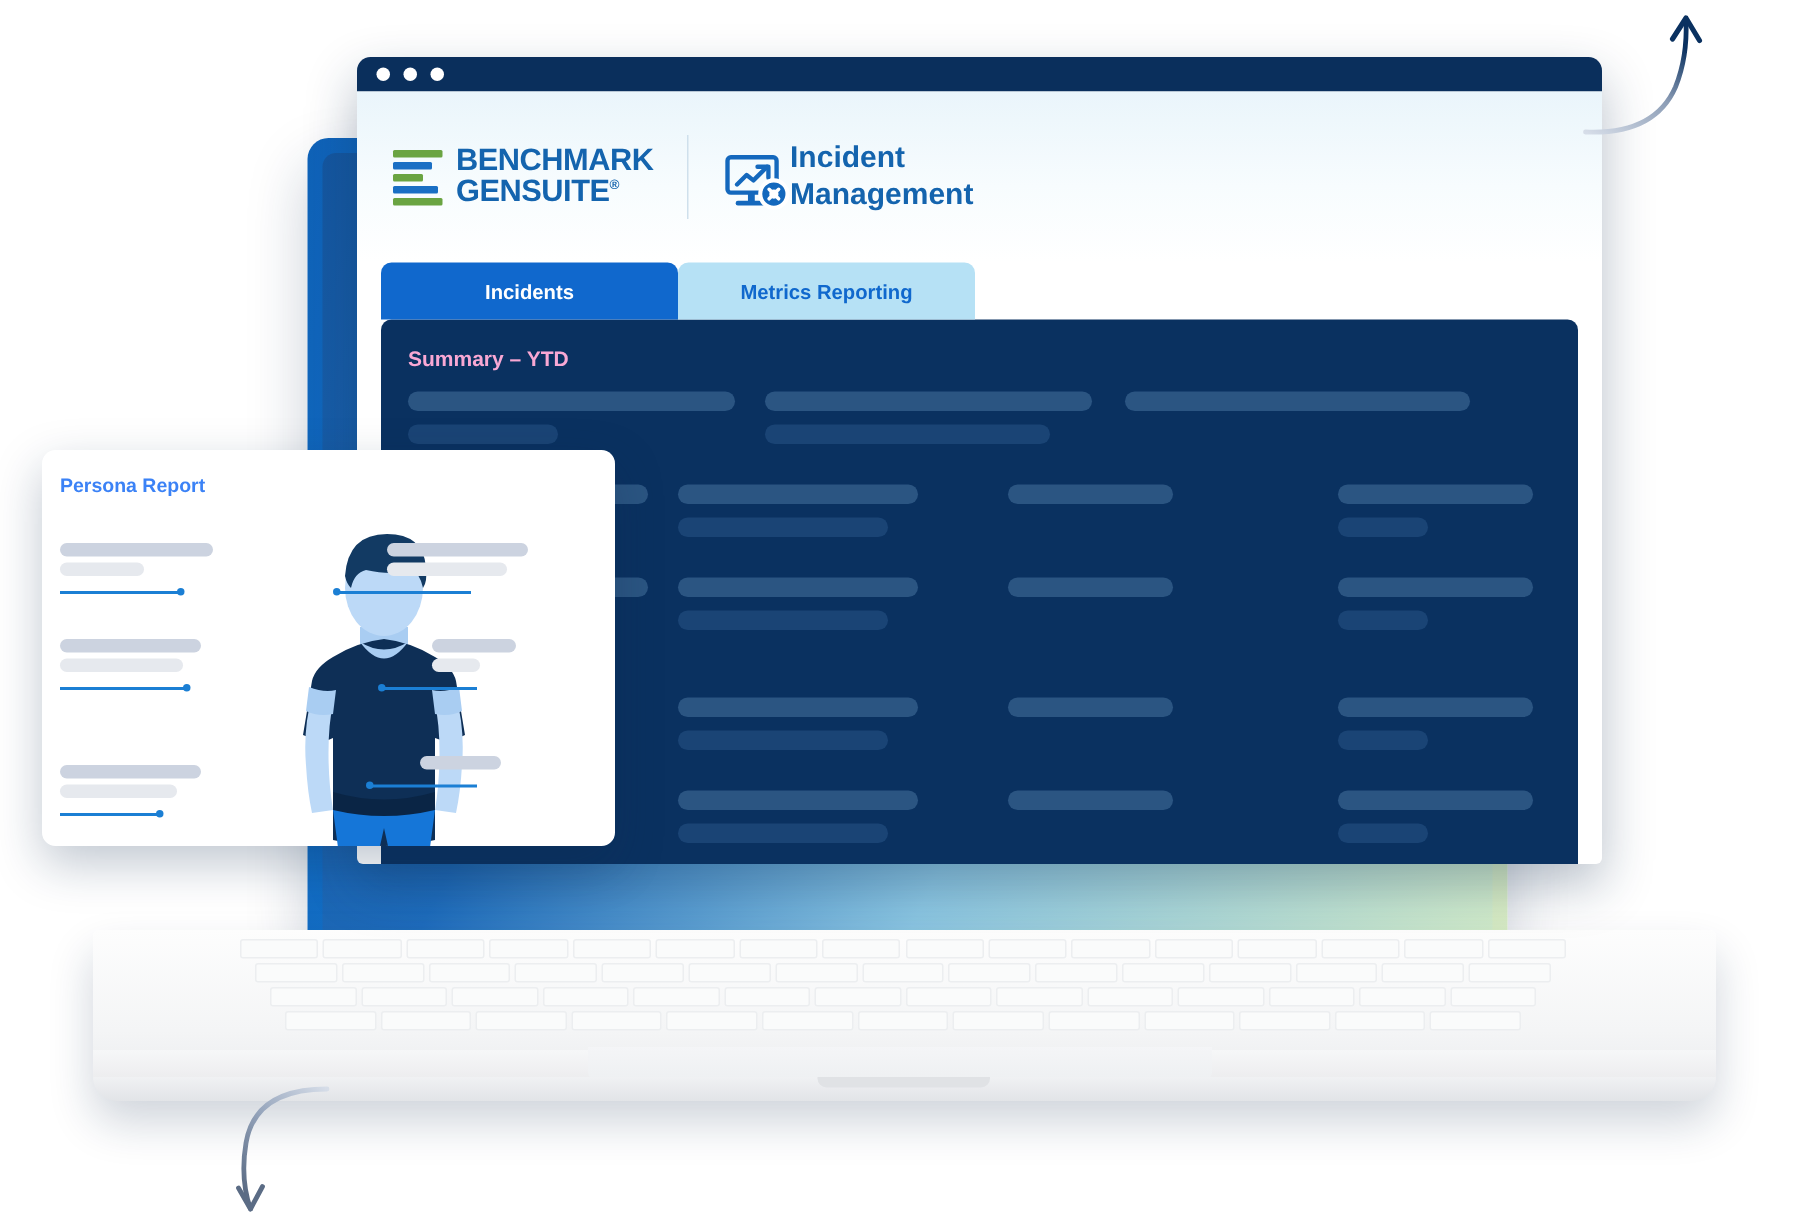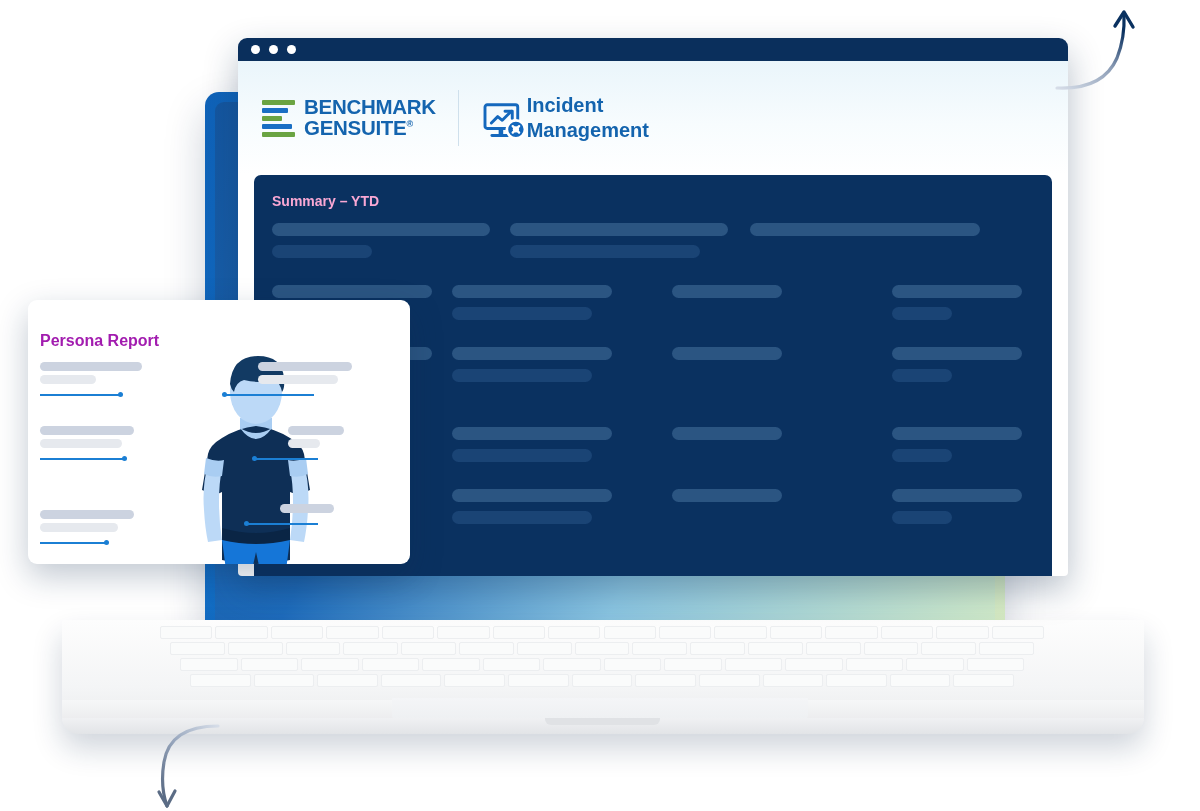"Incidents" div.tabs { html: none -> <div> <div>Incidents</div> <div>Metrics Reporting</div> </div> }
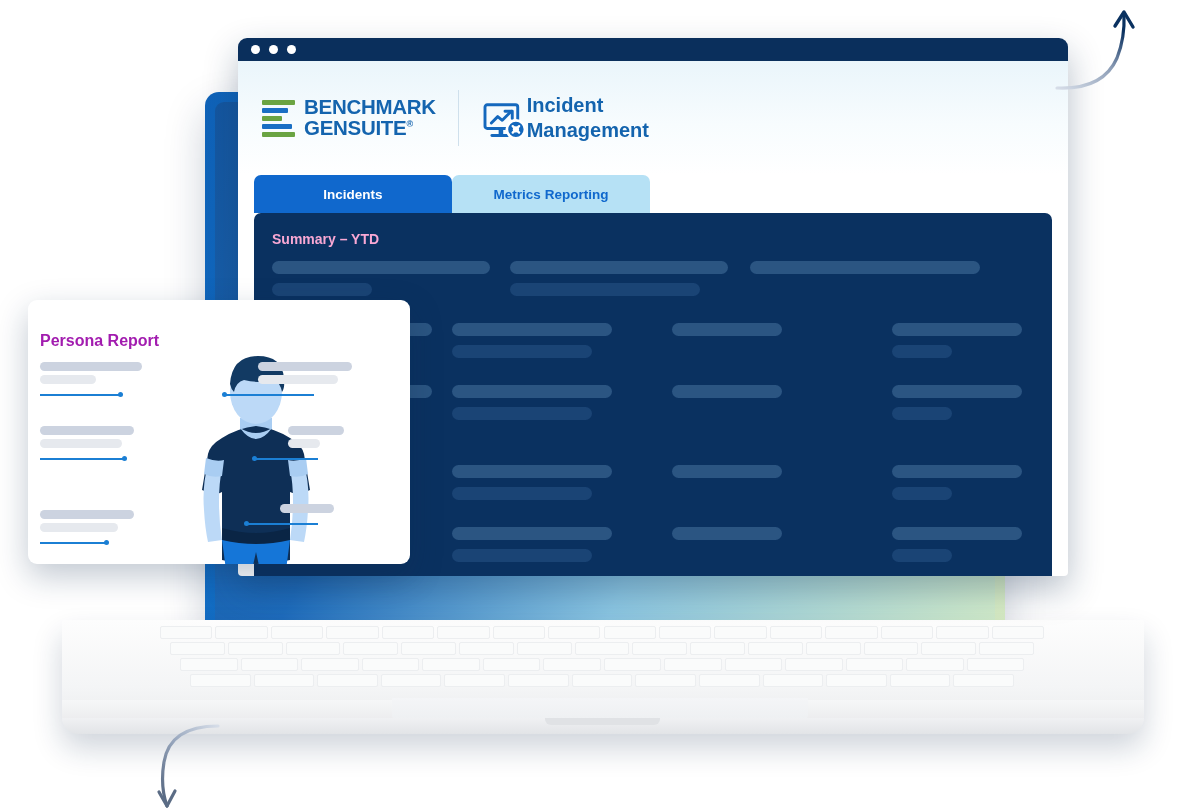"Persona Report" .card-title2 { color: #a21caf -> #3b82f6; font-size: 16px -> 13px; margin-top: 16px -> none }
